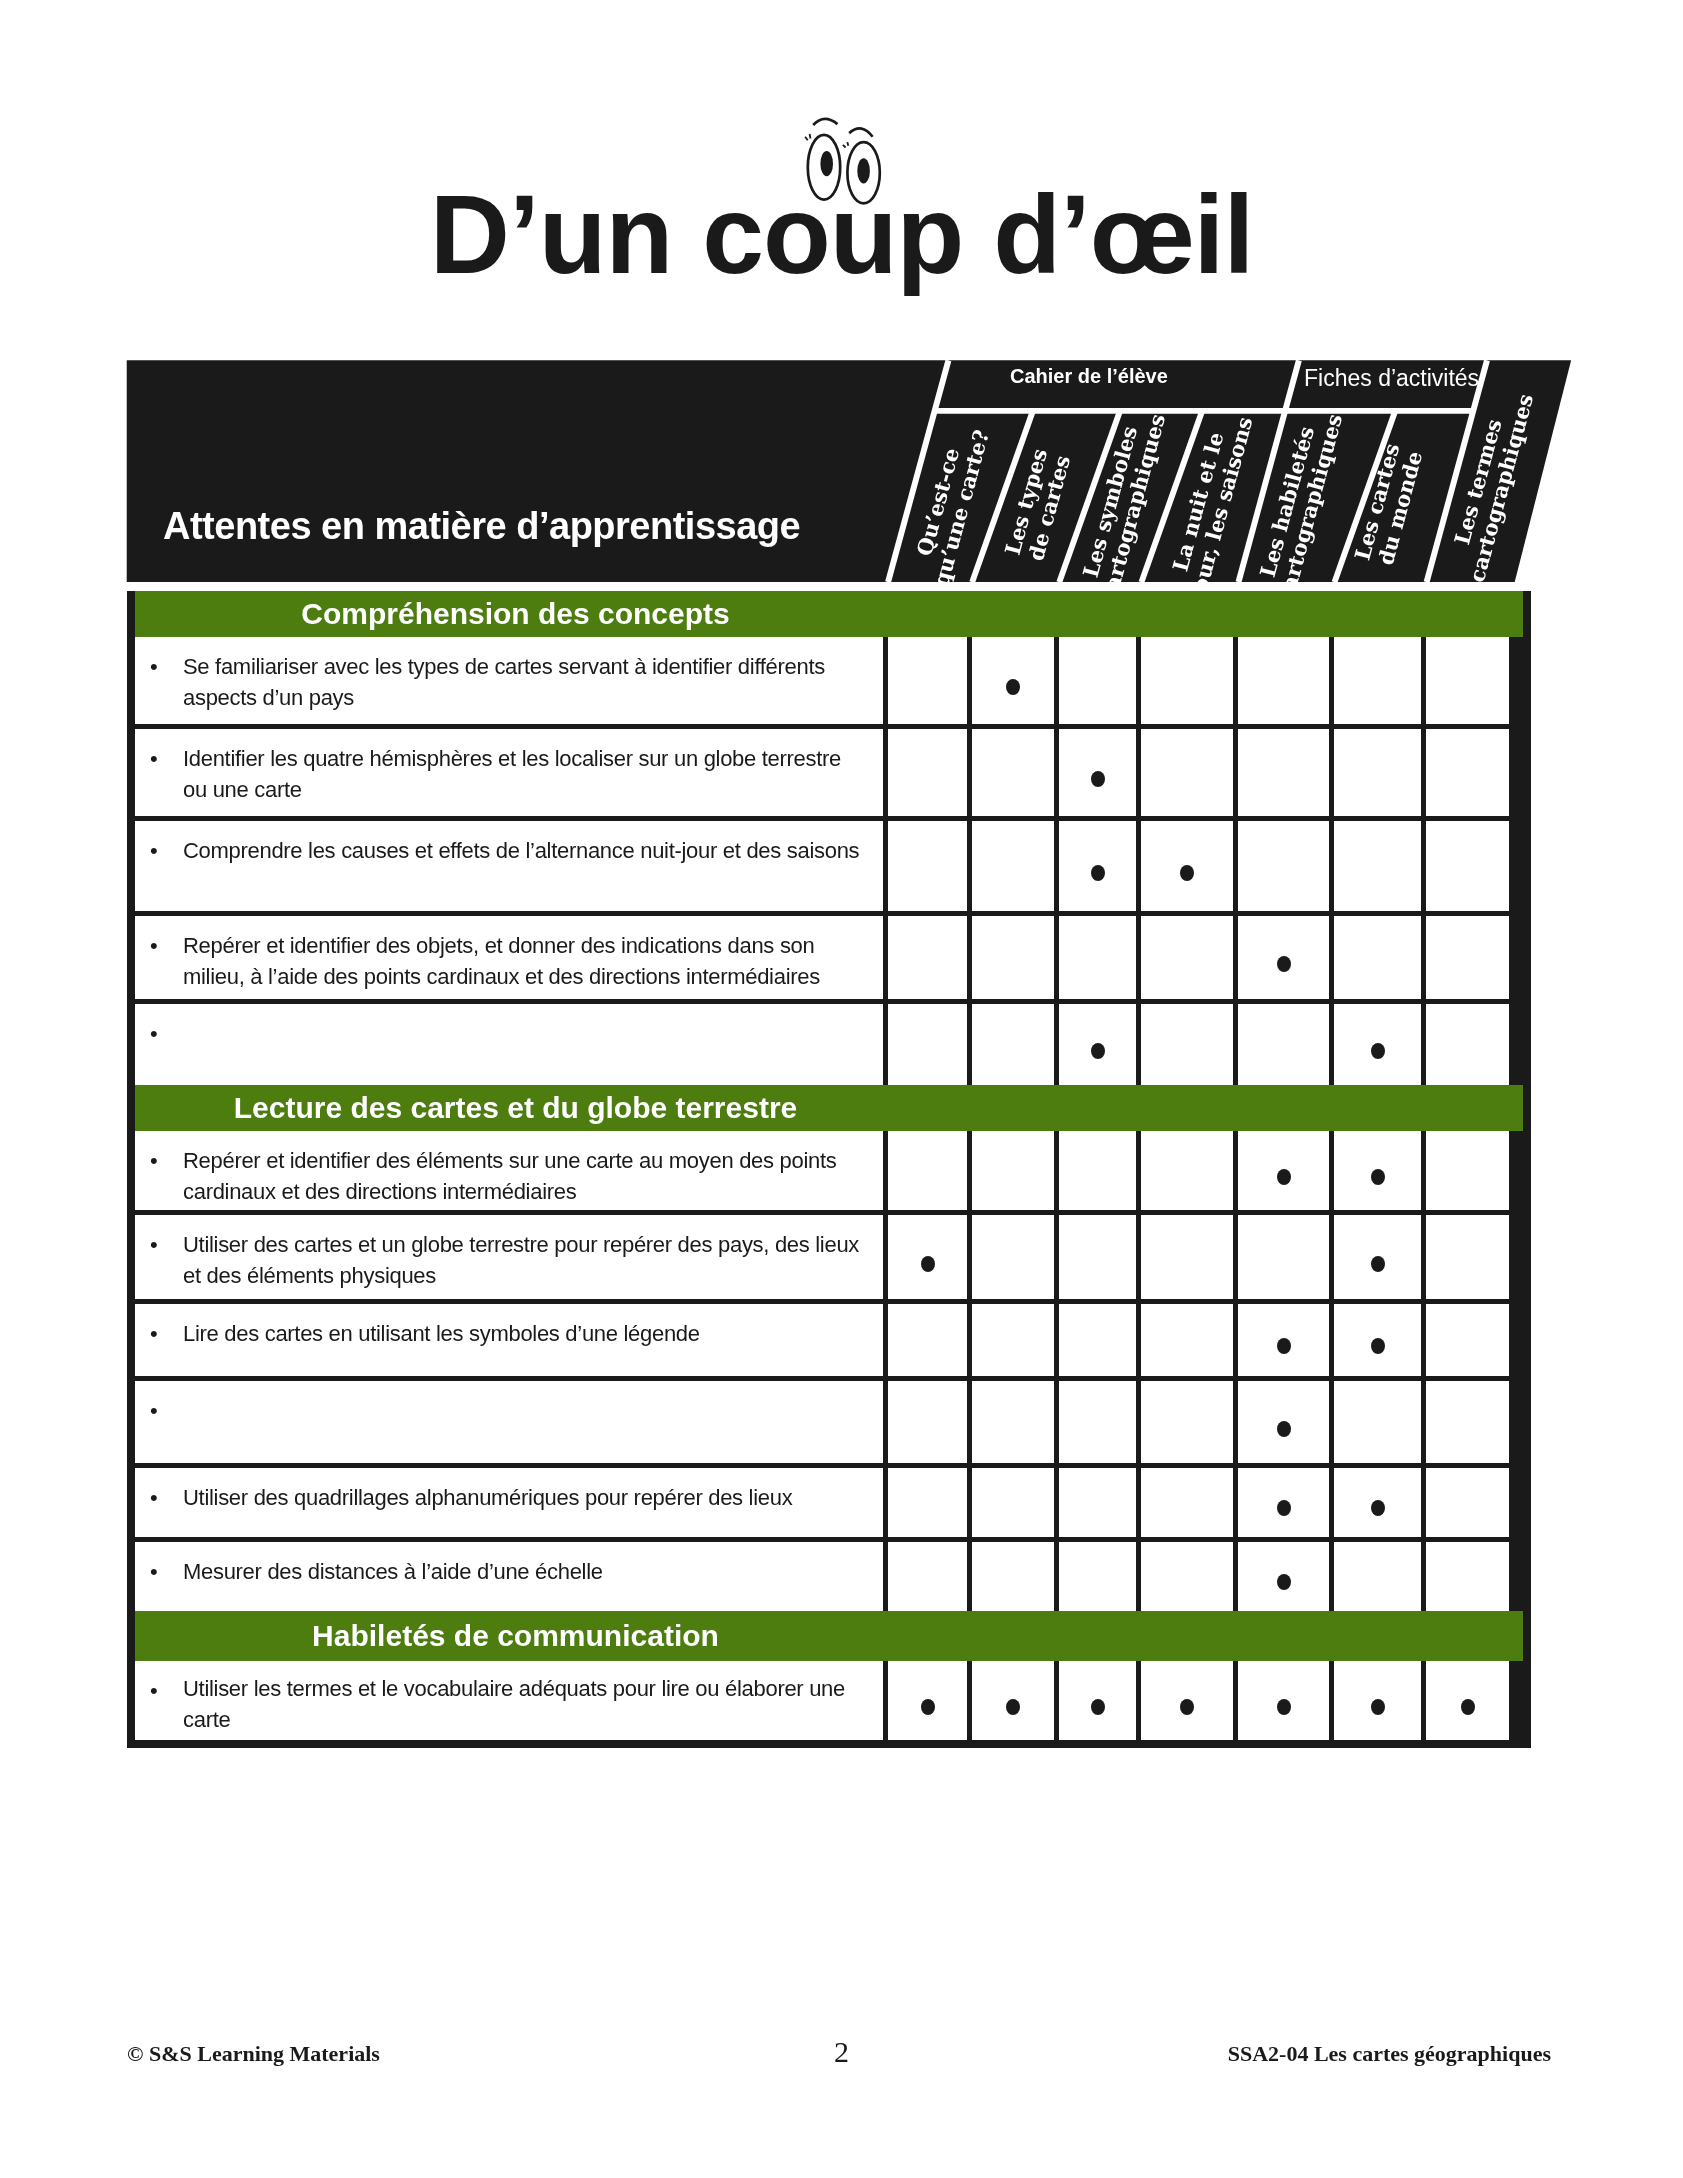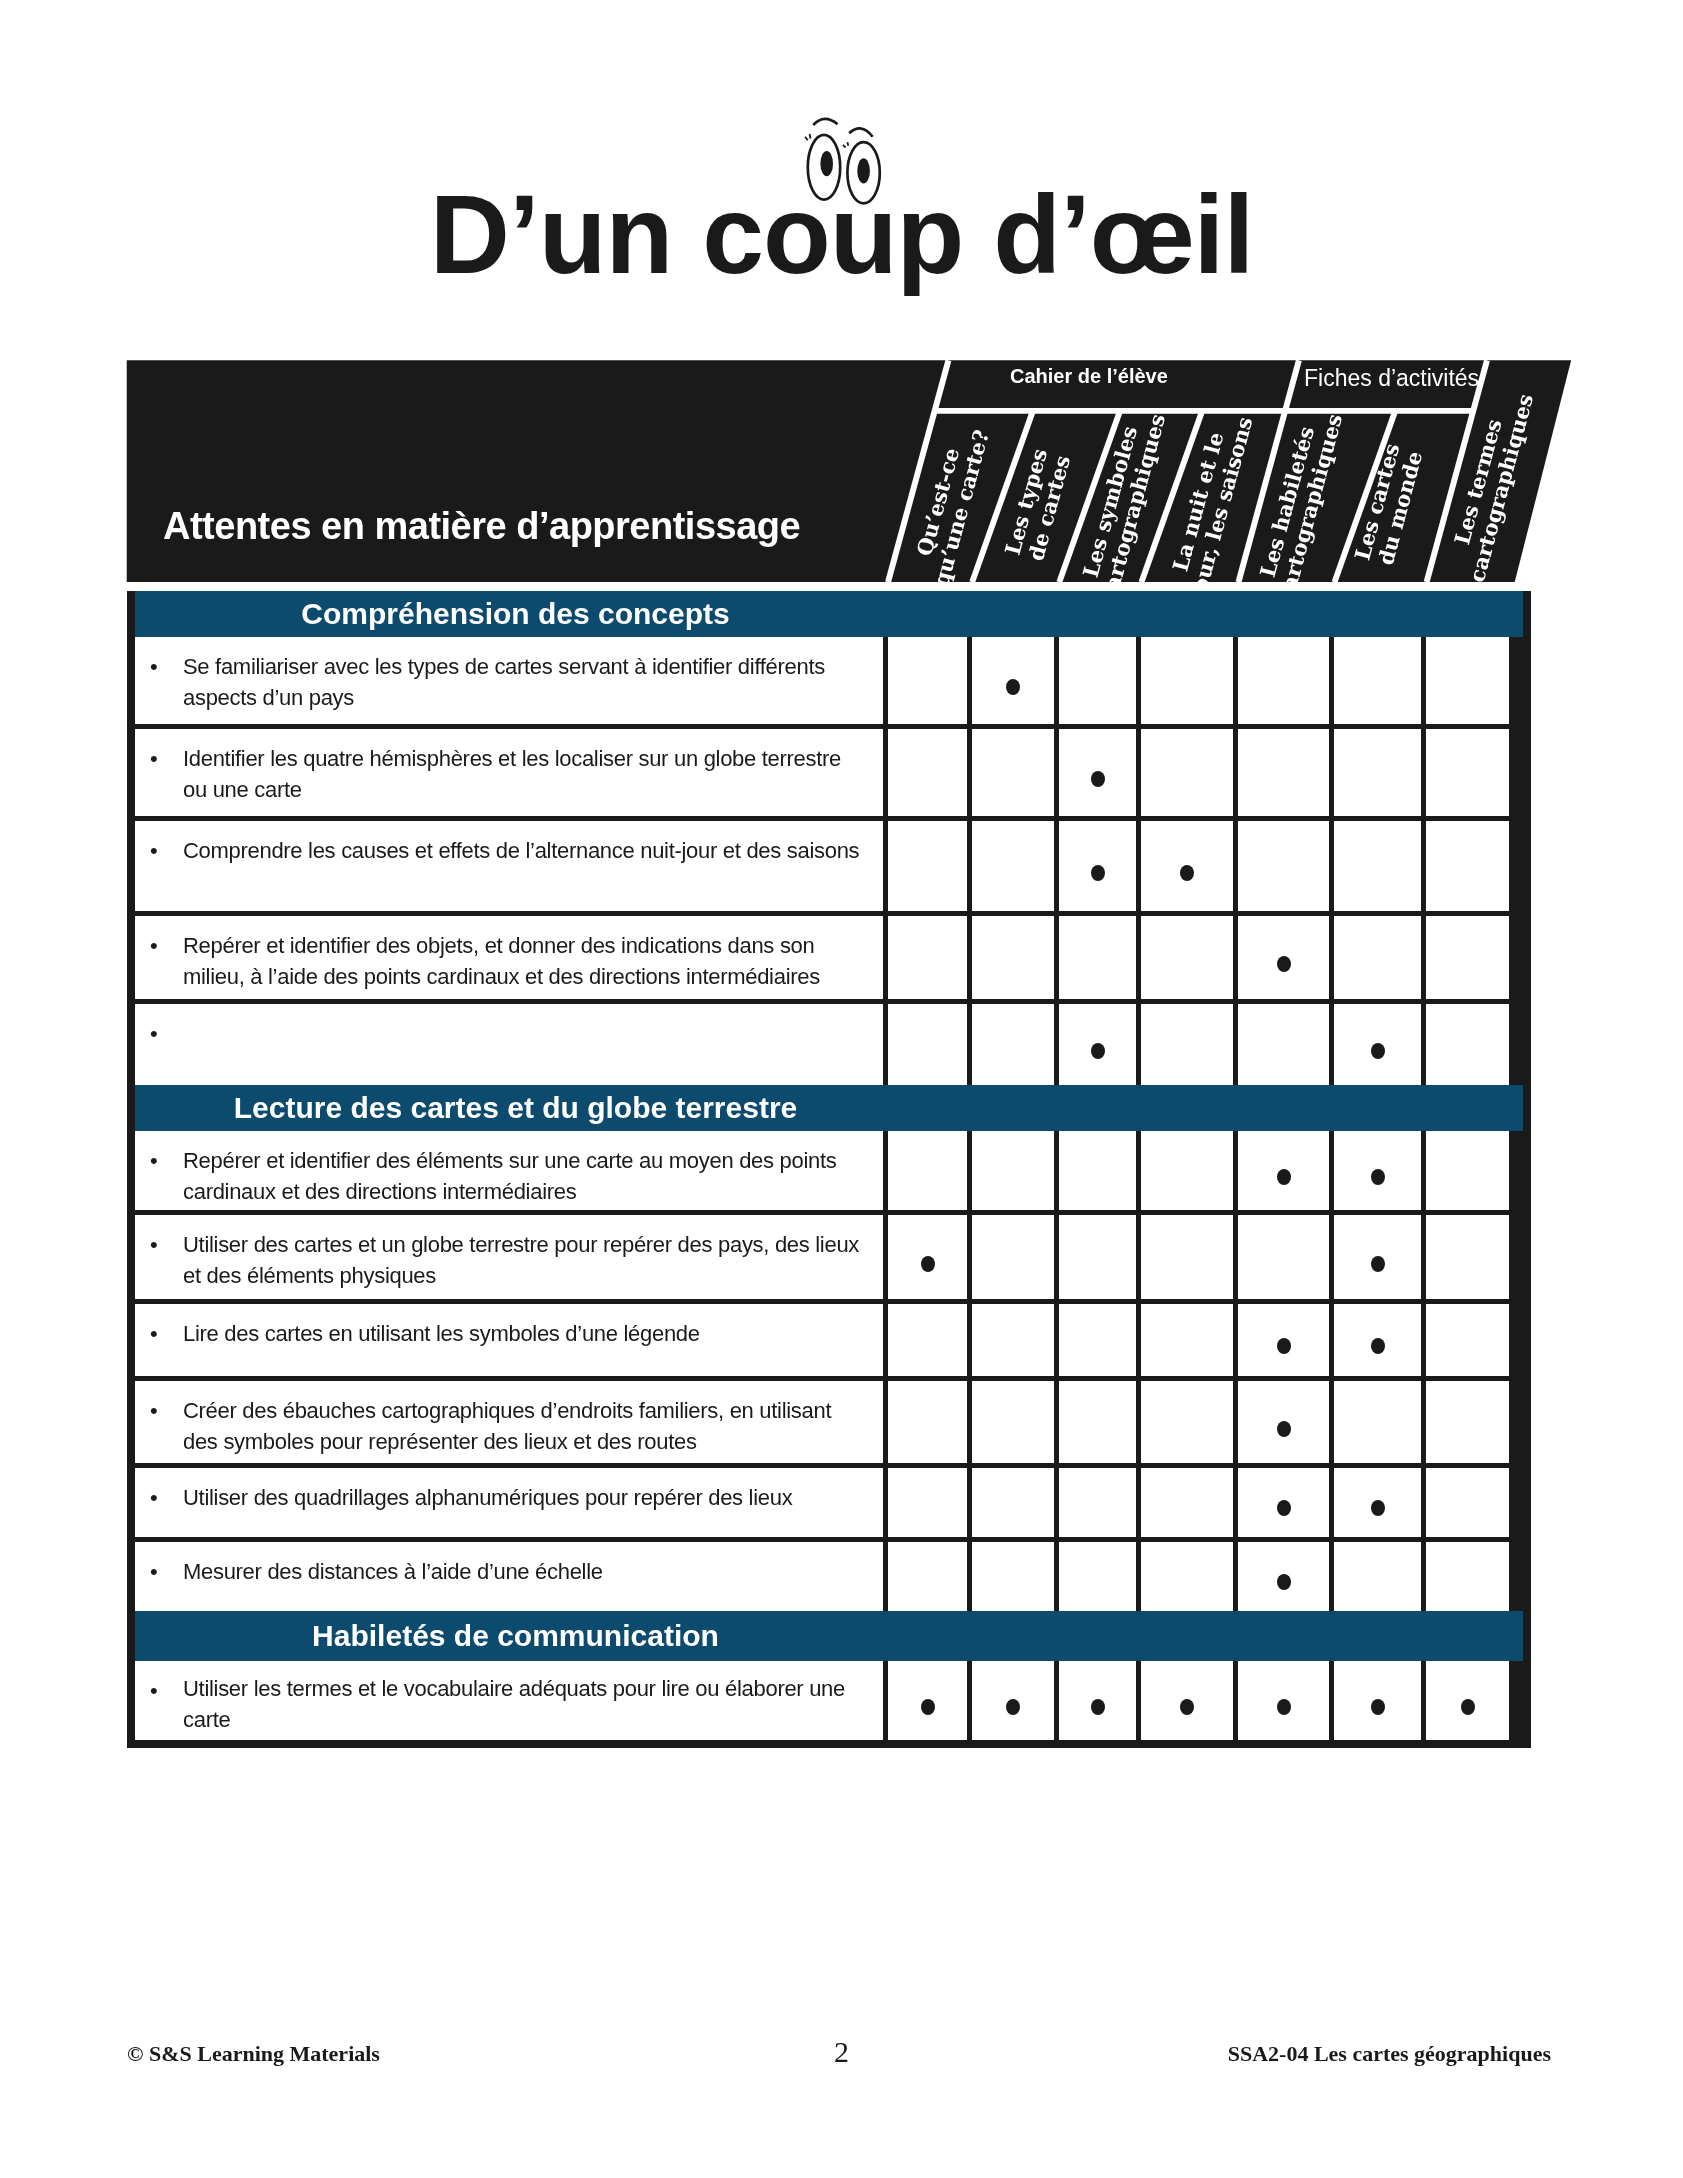"Compréhension des concepts" .band { background: #0c4a6e -> #4d7c0f }
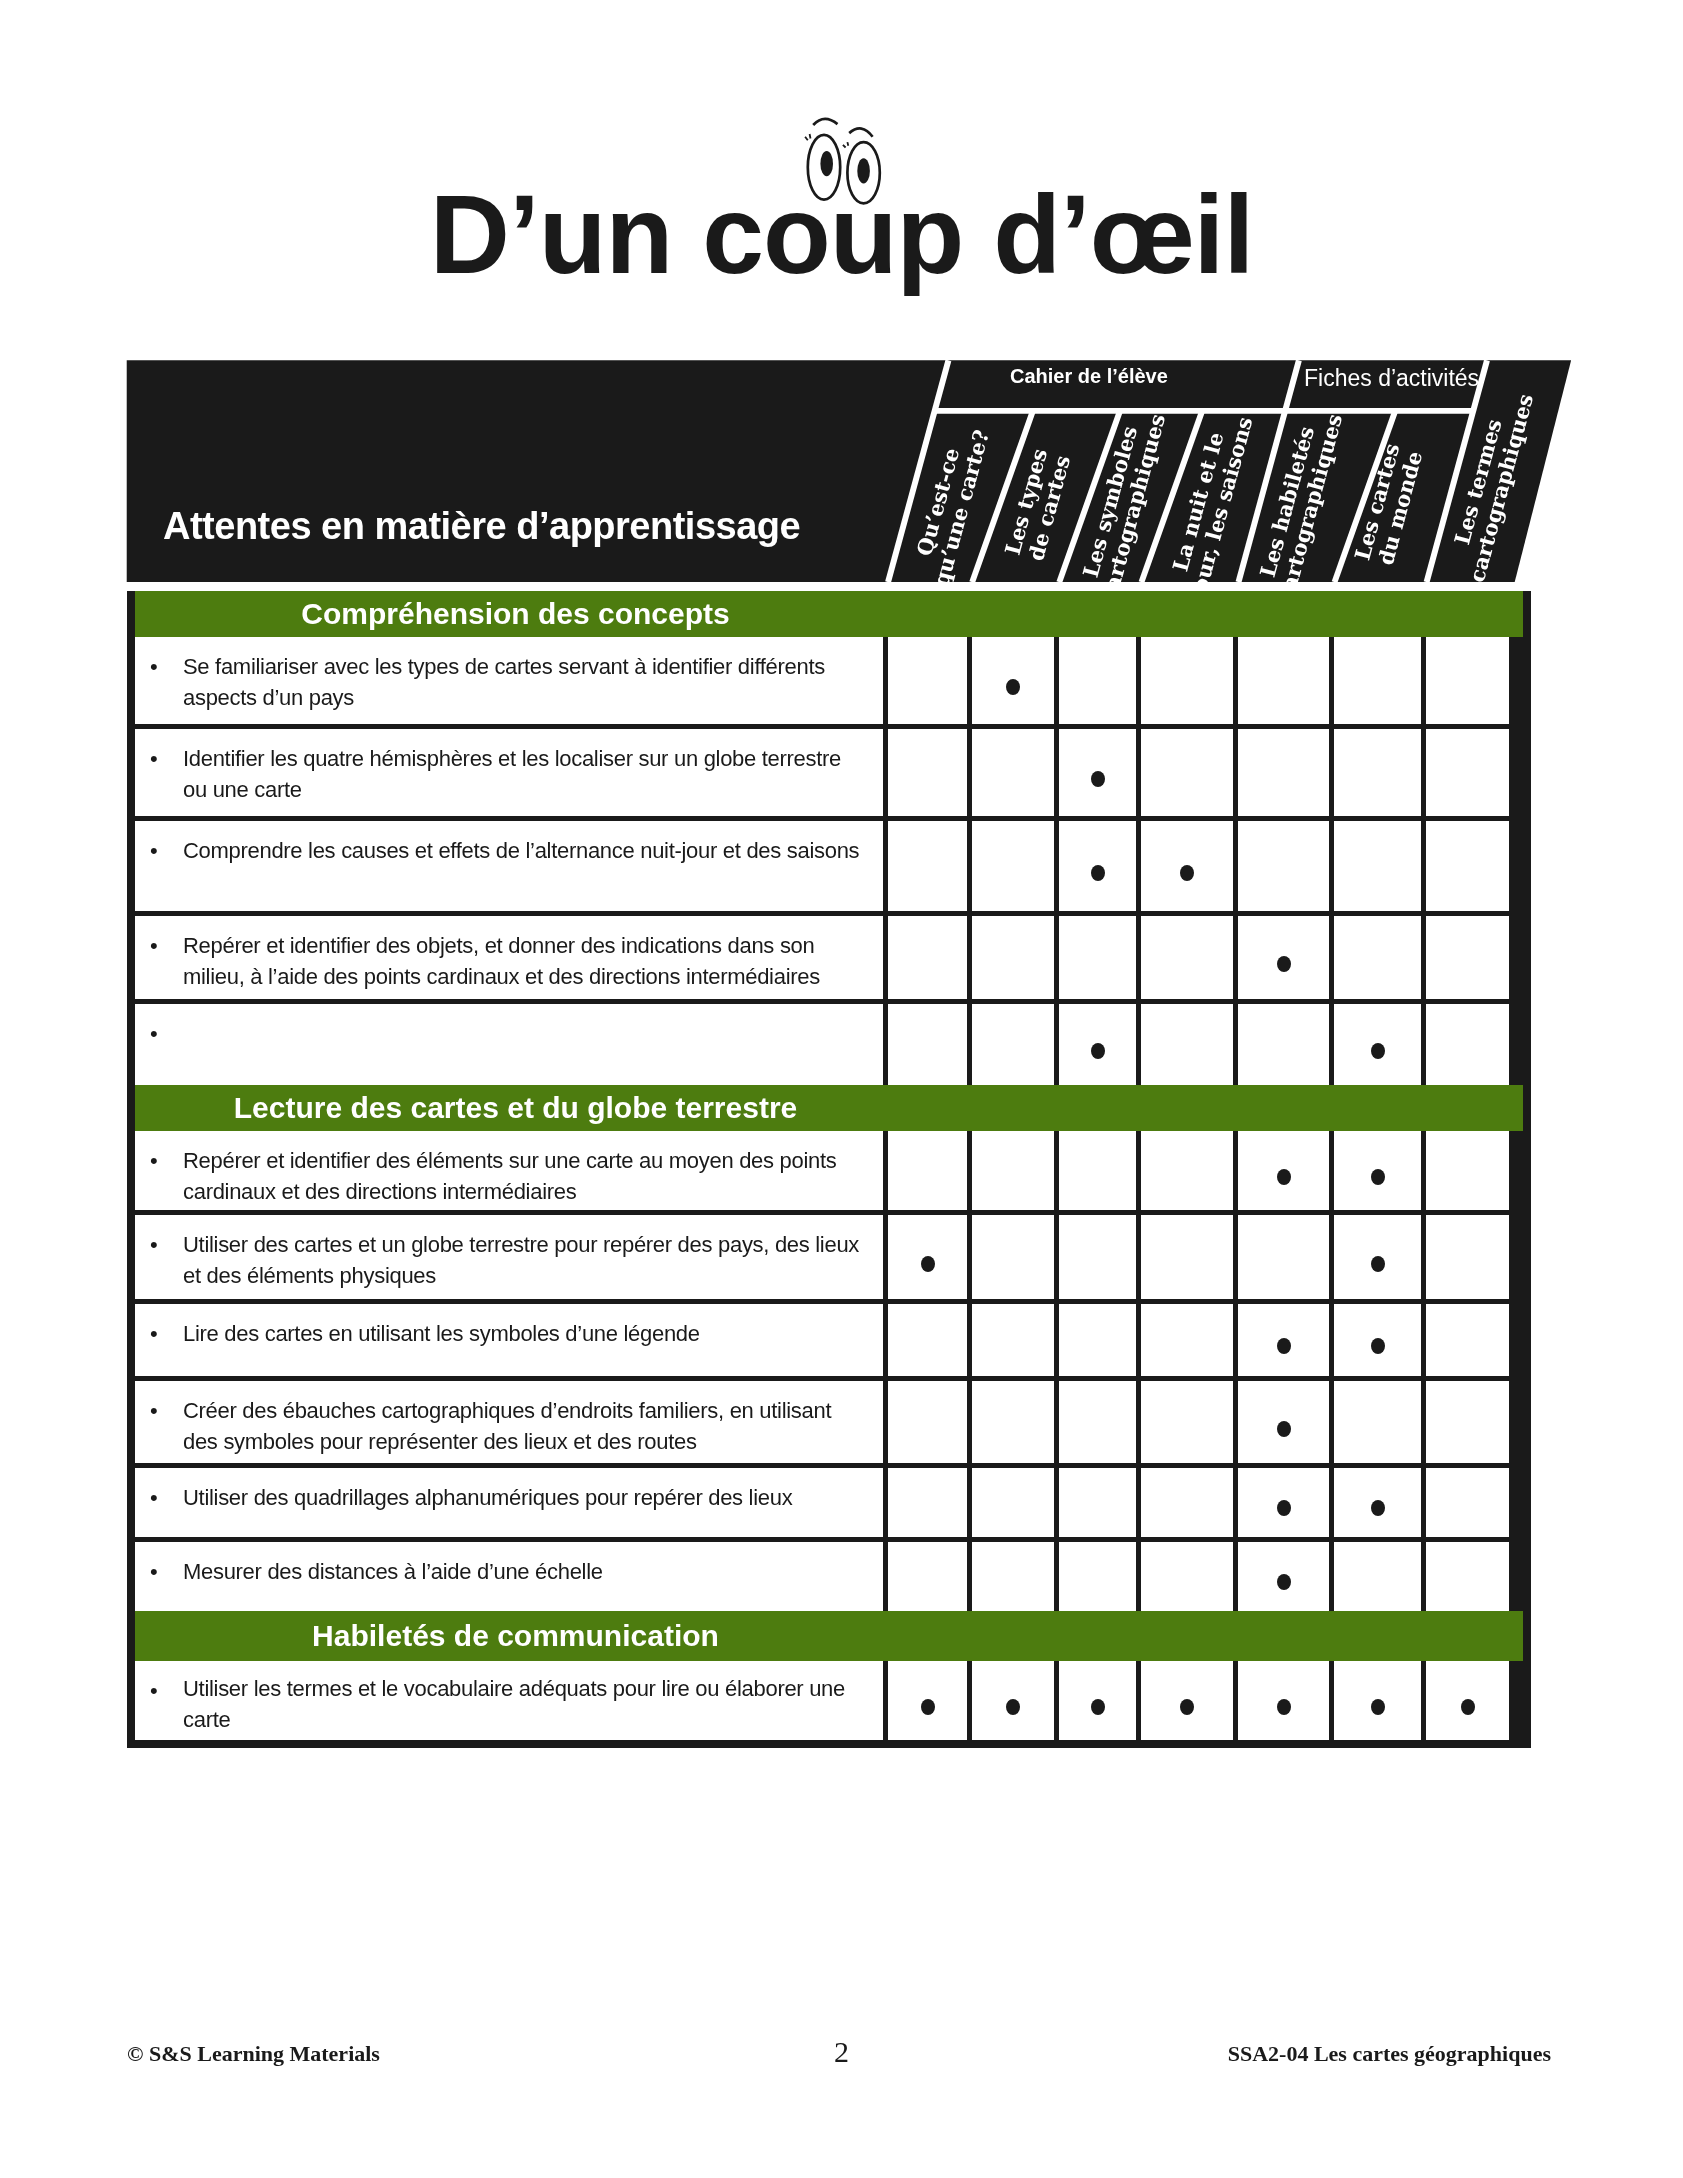"Créer des ébauches cartographiques" span.txt { html: <span>Créer des ébauches cartographiques d’endroits familiers, en utilisant des symboles pour représenter des lieux et des routes</span> -> none }
